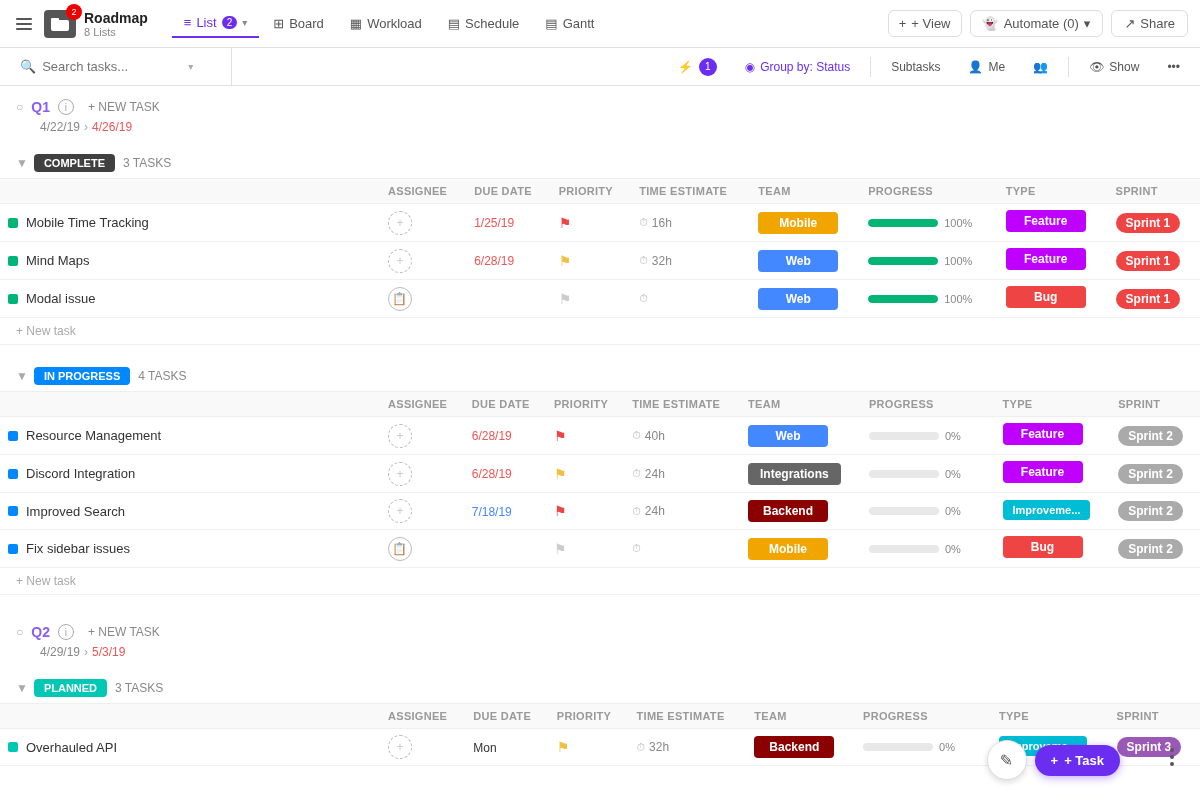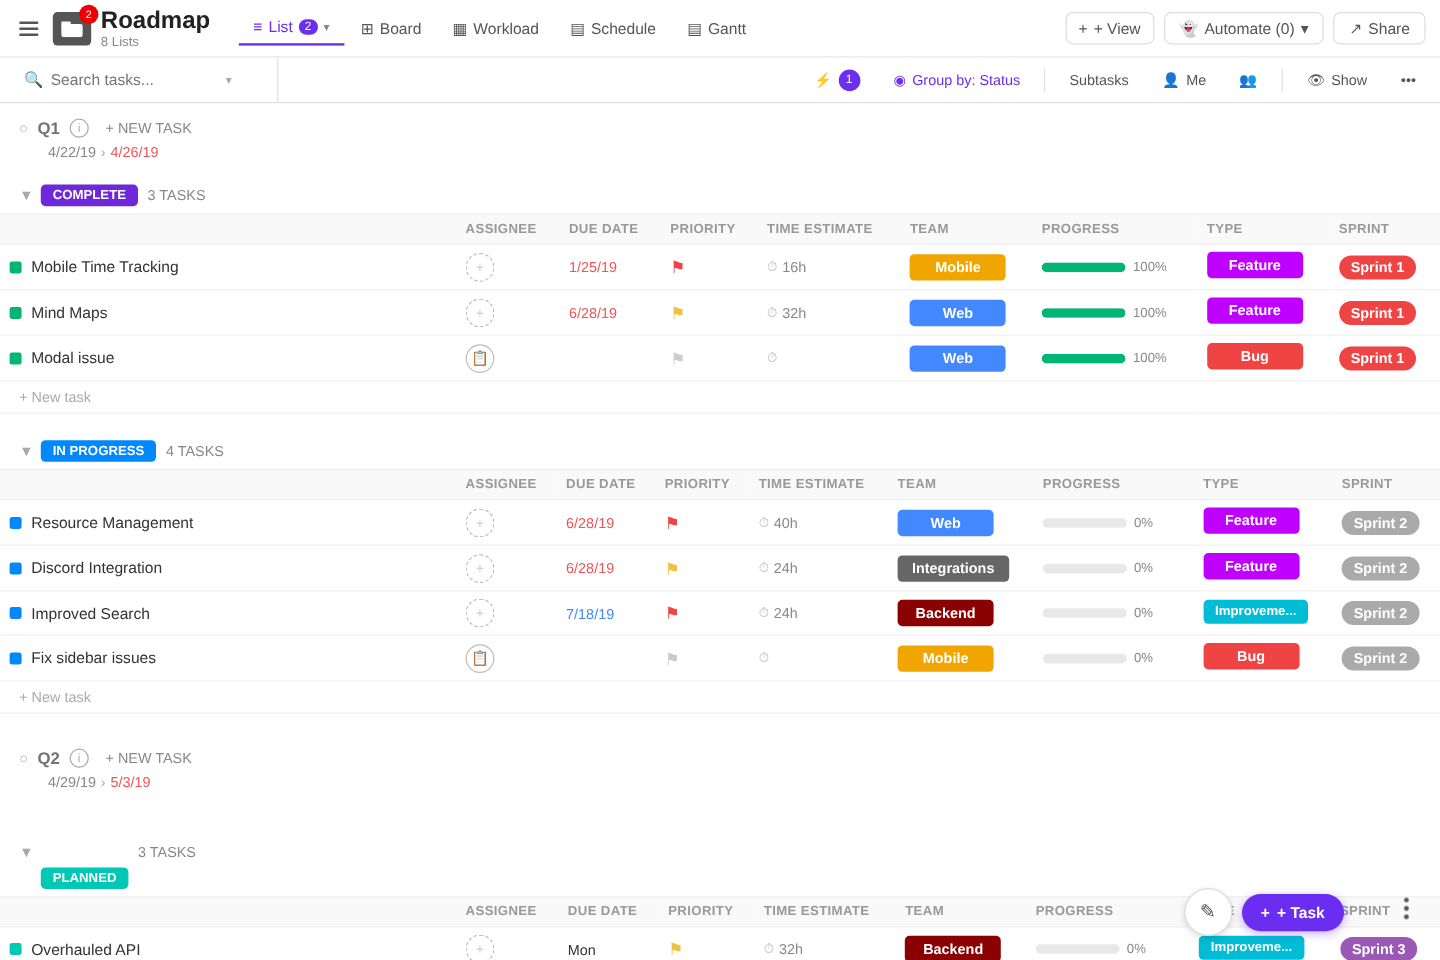"Roadmap" .project-title { font-size: 20px -> 14px }
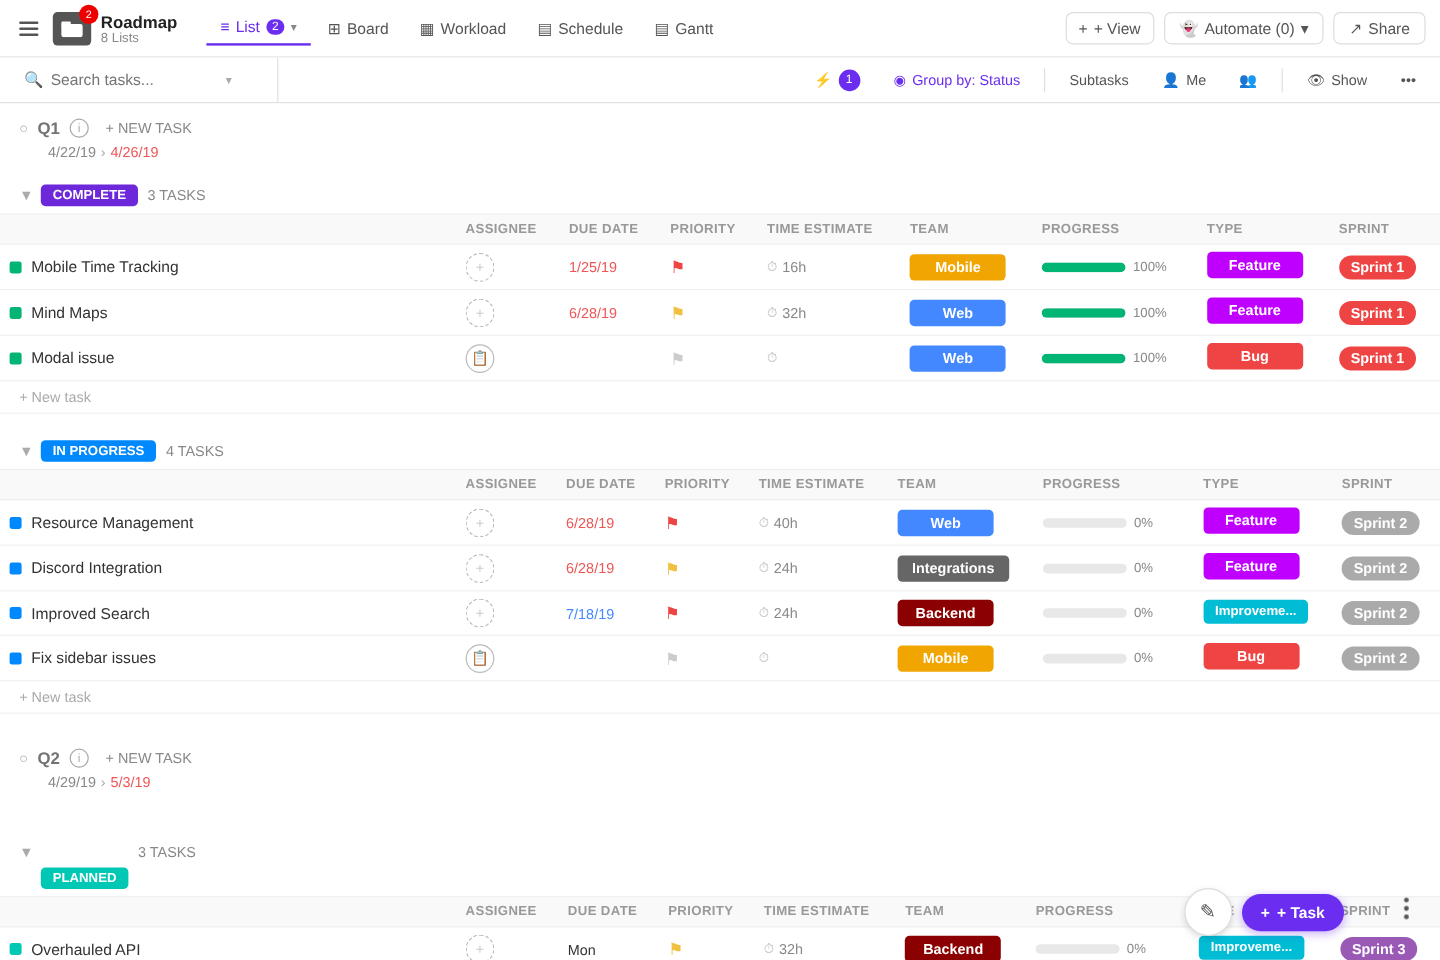"Q1" .sprint-title { color: #737373 -> #8b5cf6 }
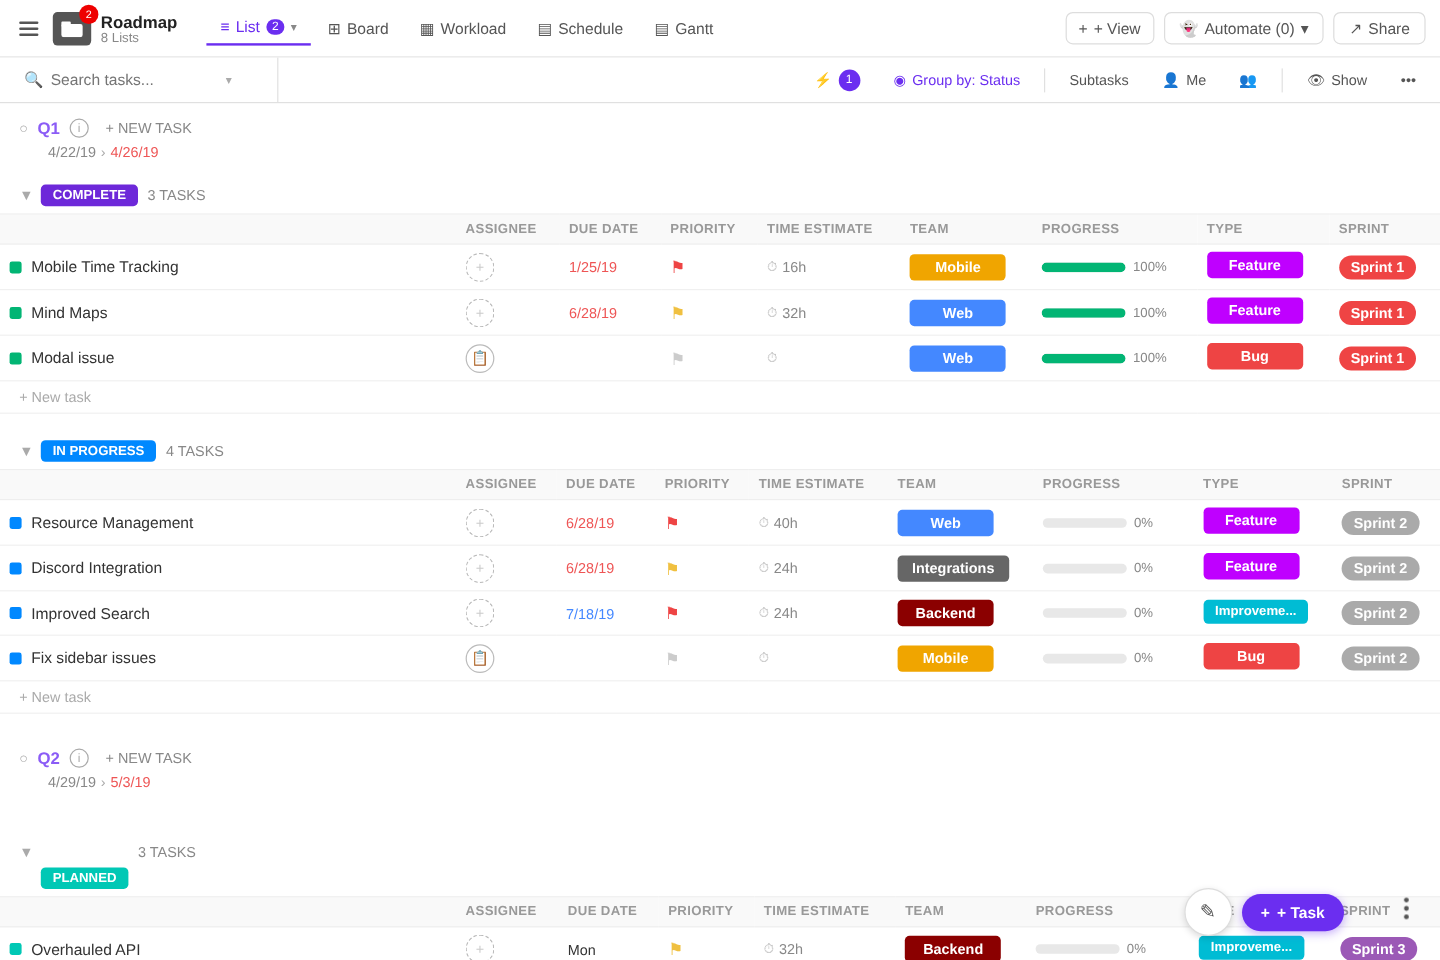"COMPLETE" .status-complete { background: #6d28d9 -> #404040 }
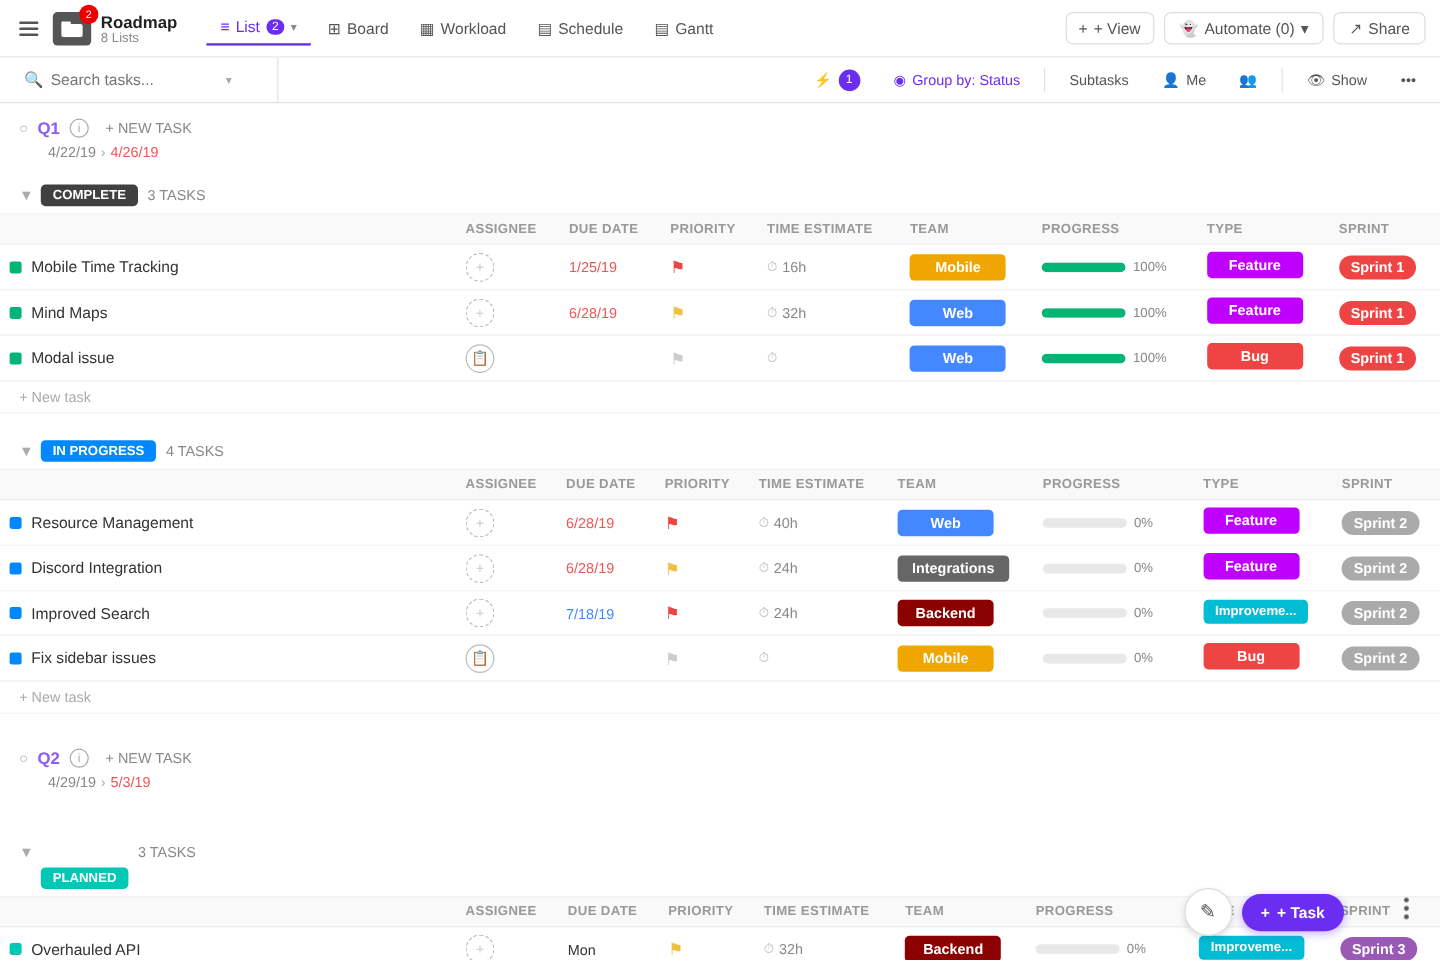"PLANNED" .status-planned { margin-top: 44px -> none }
